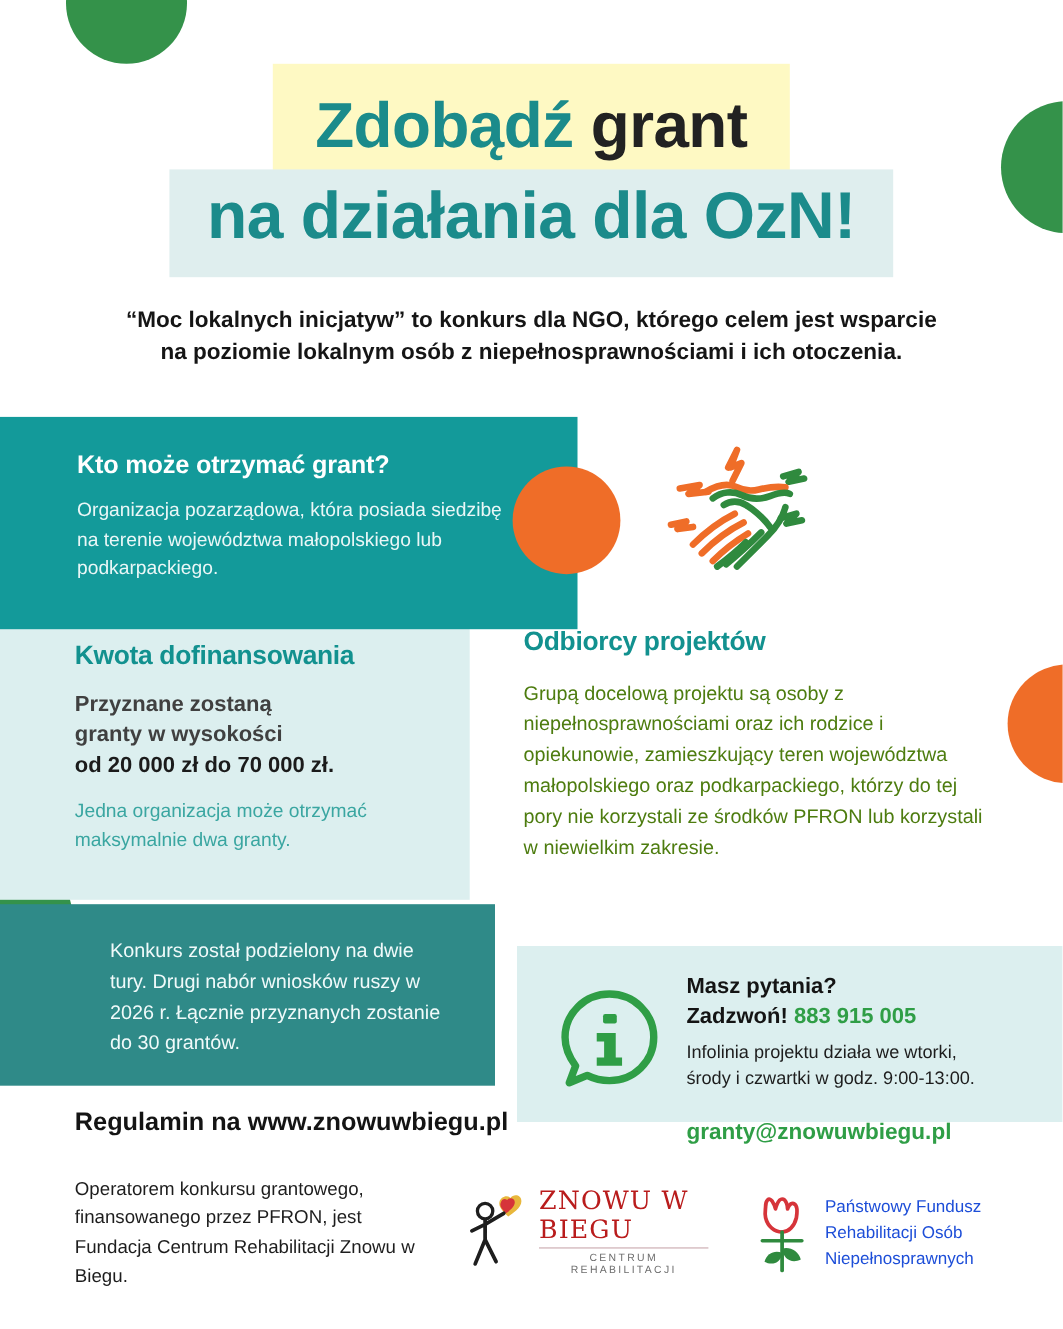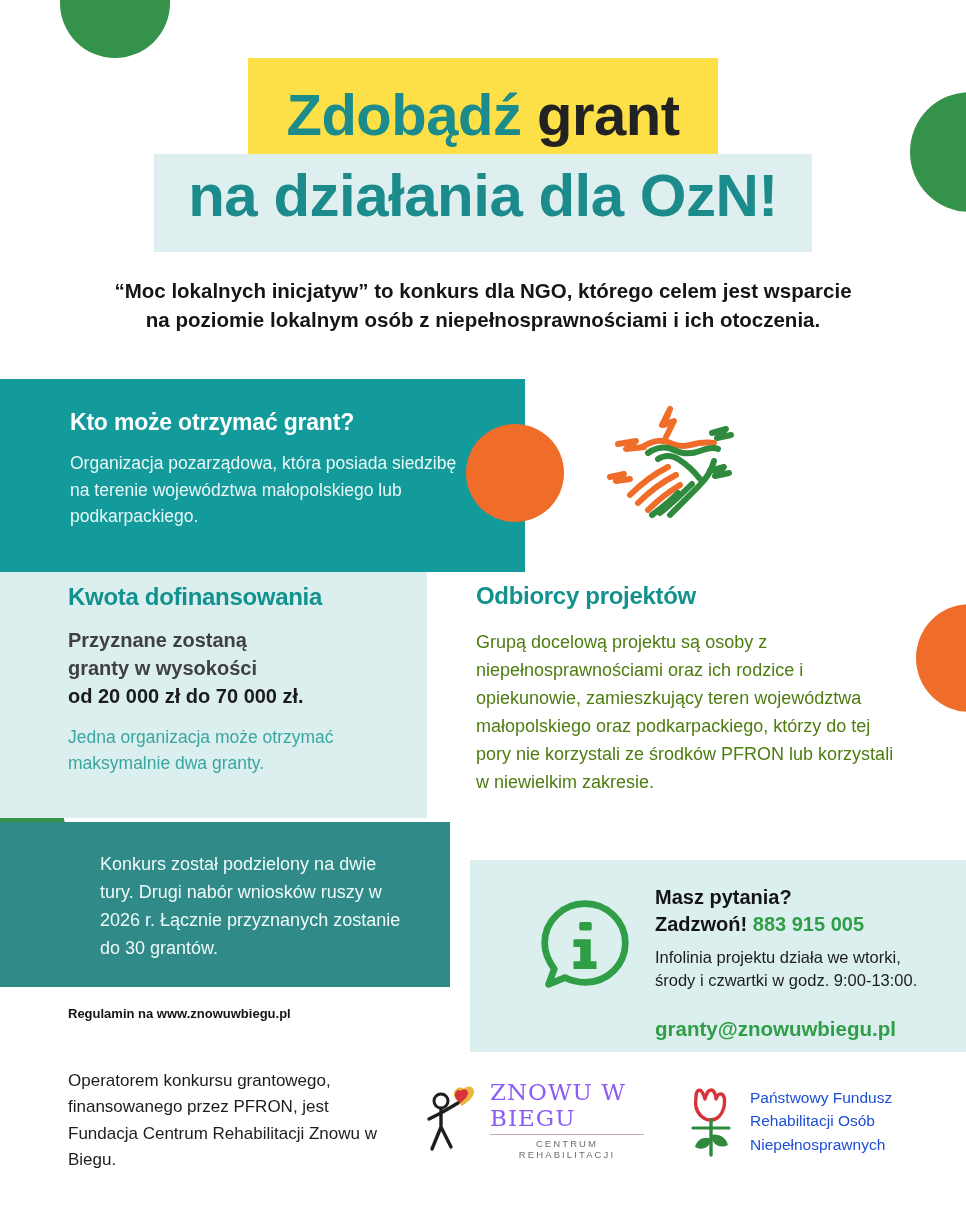"Zdobądź grant" #title-line-1 { background: #fde047 -> #fef9c3 }
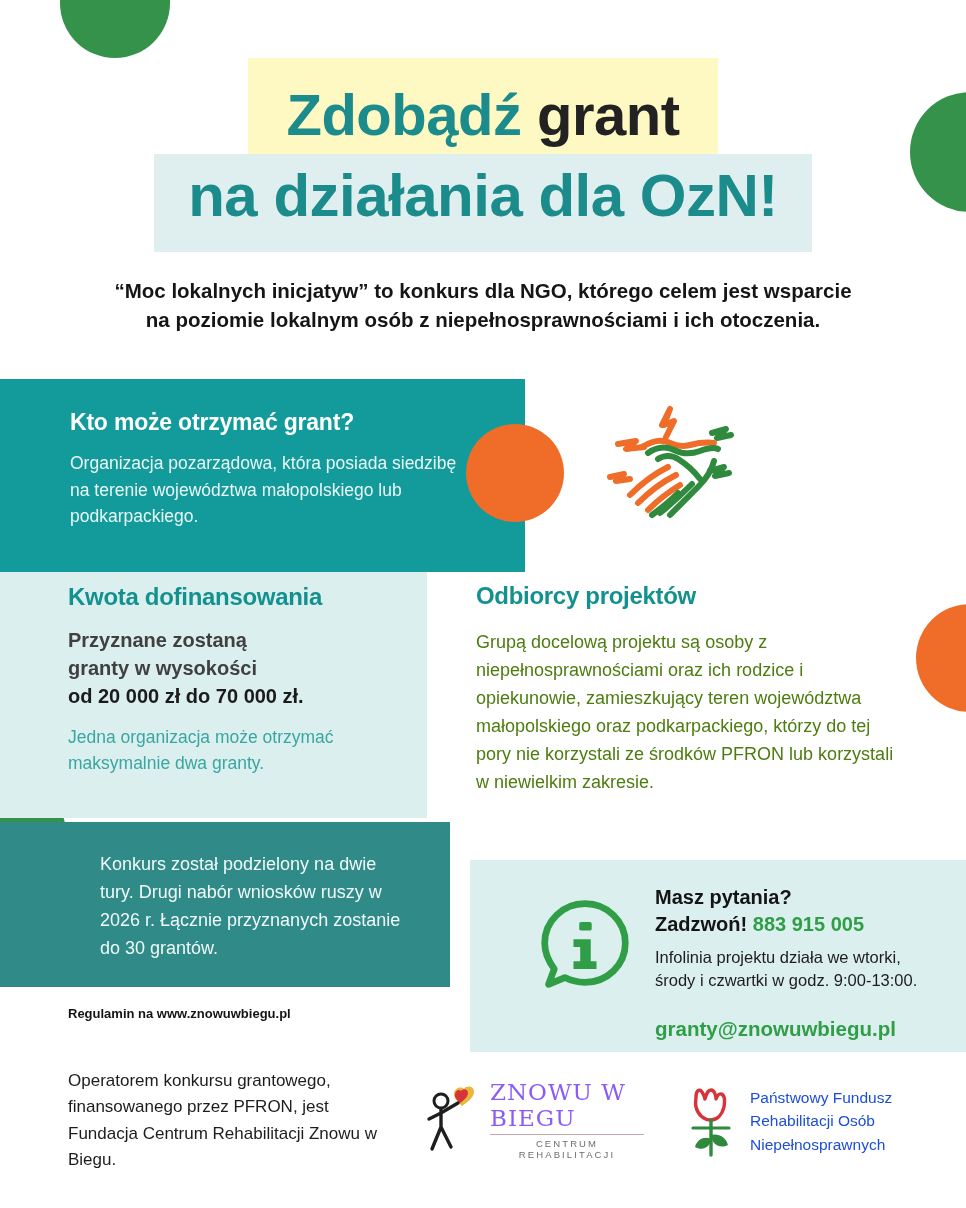"Odbiorcy projektów" #panel-recipients { top: 582px -> 570px }
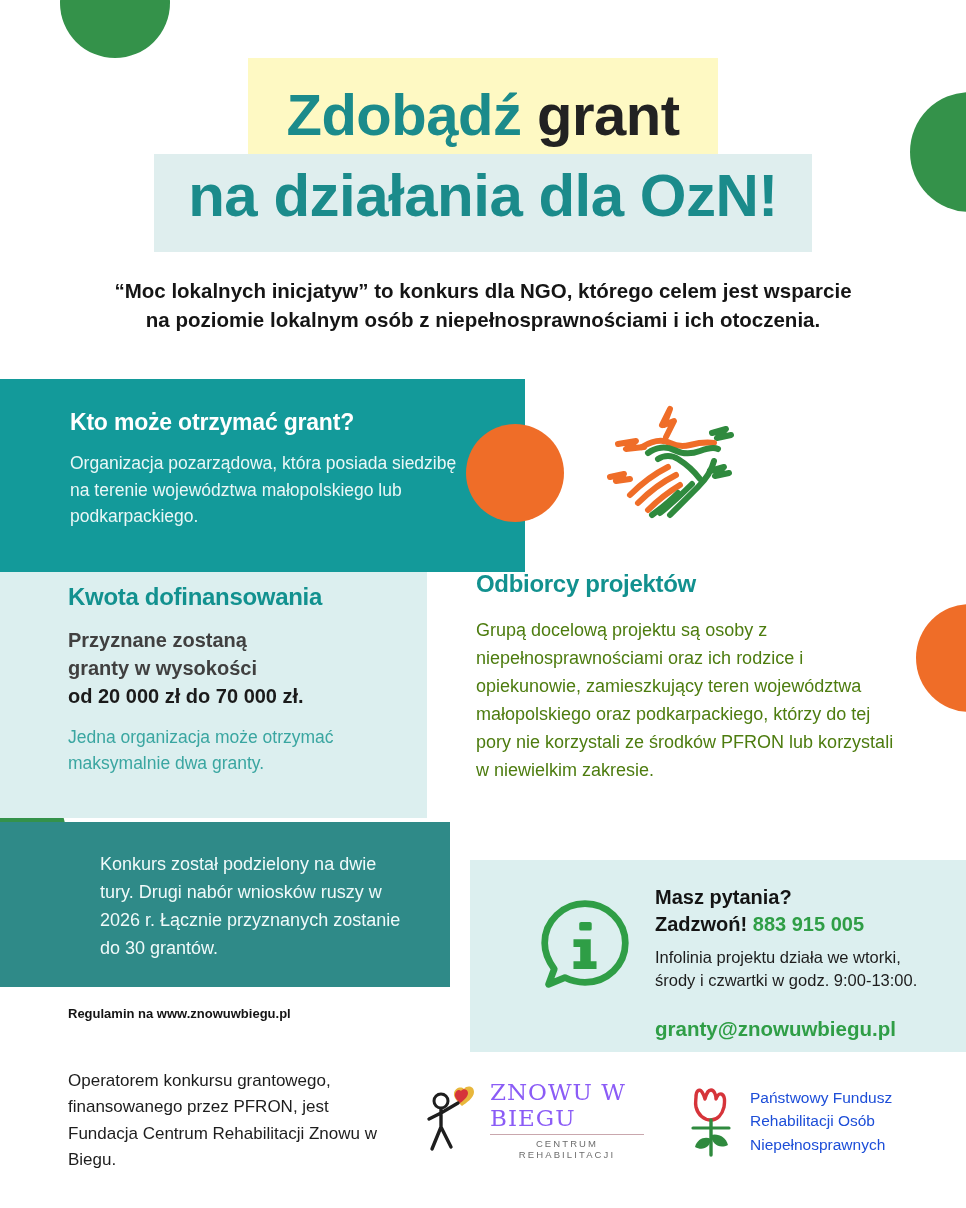"Masz pytania?" #panel-contact { height: 192px -> 160px; padding: 24px 0 0 67px -> 24px 0 0 36px }
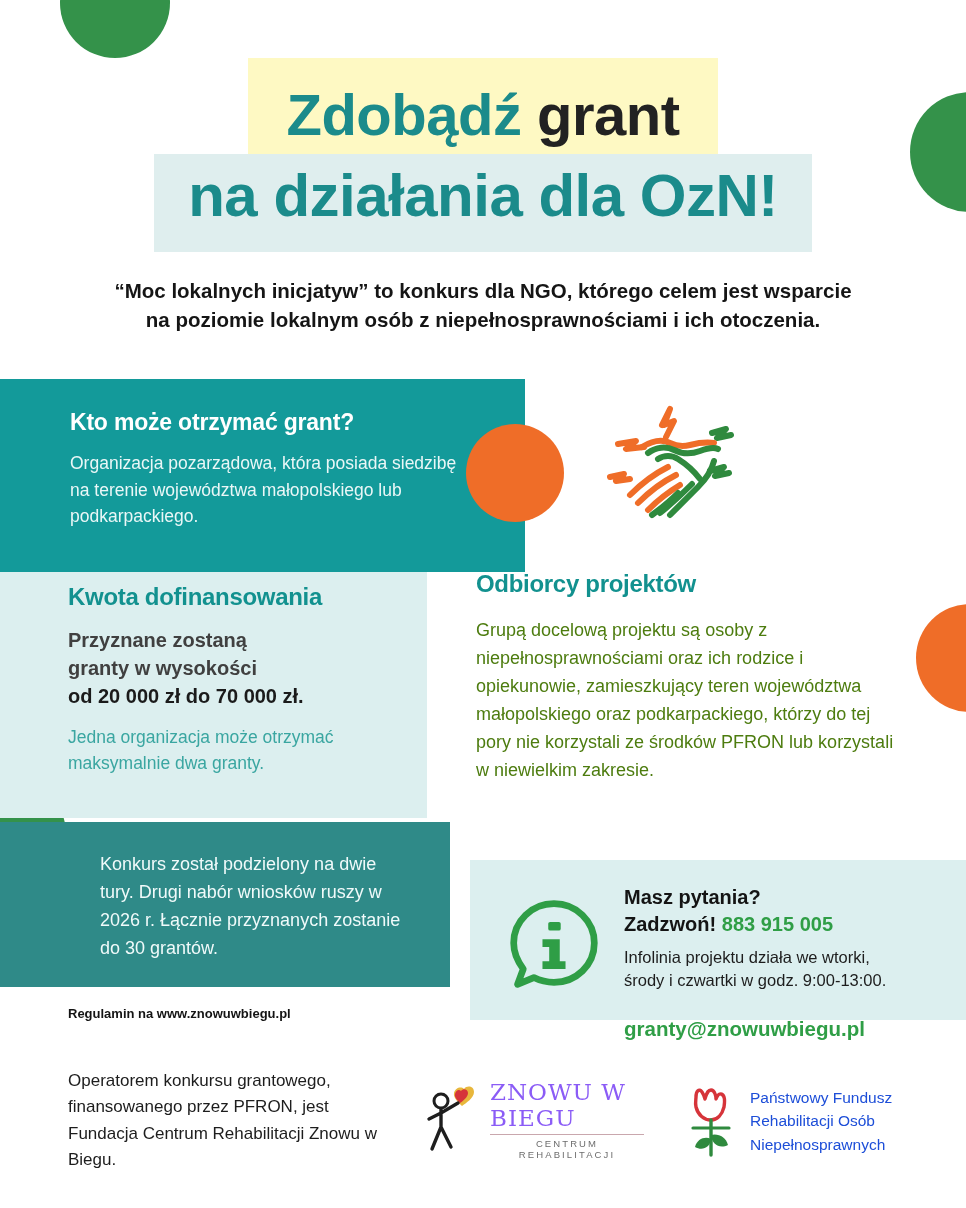"Regulamin na www.znowuwbiegu.pl" #regulamin { font-size: 13px -> 23px }
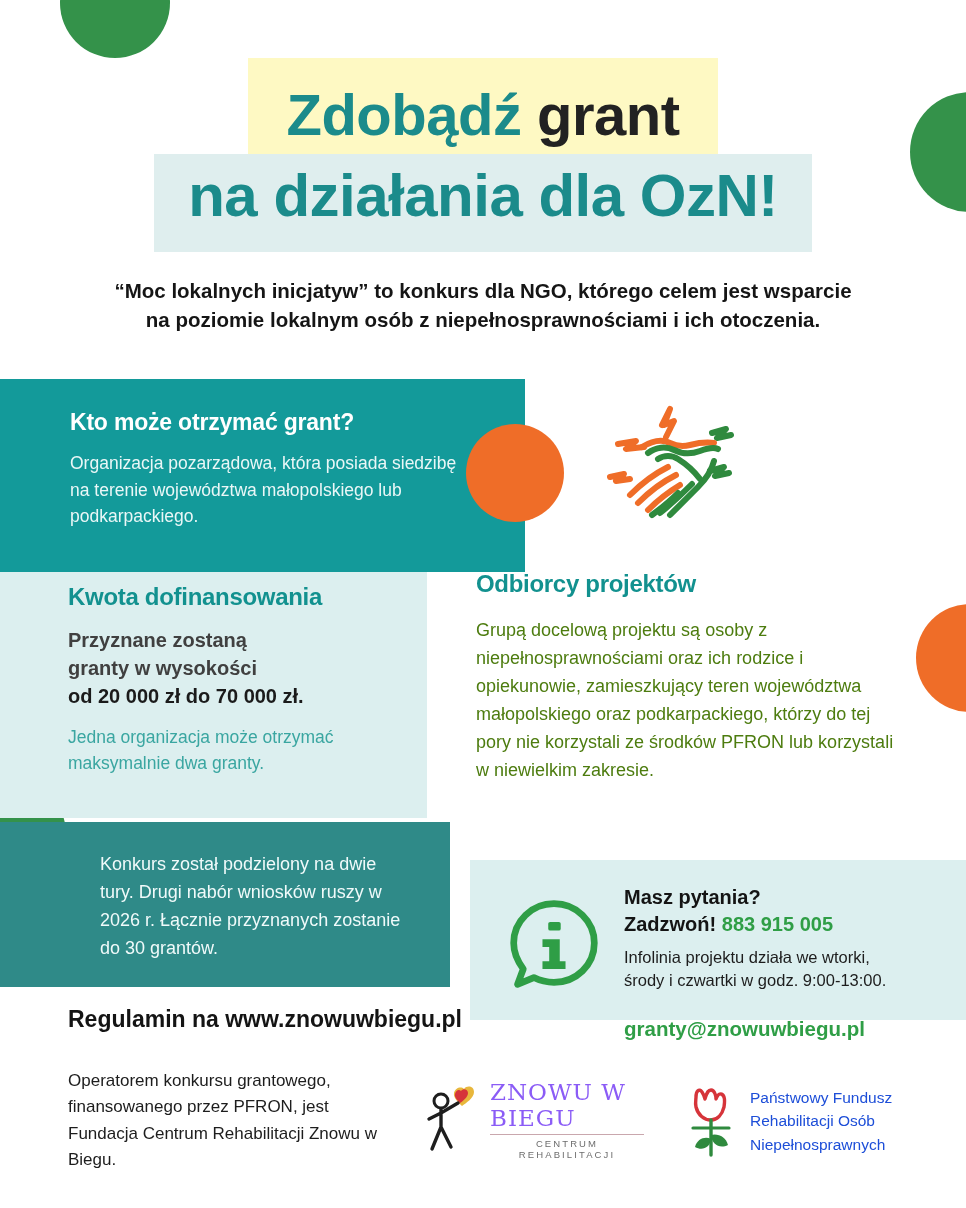"ZNOWU W BIEGU" #zwb-title { color: #8b5cf6 -> #b91c1c }
